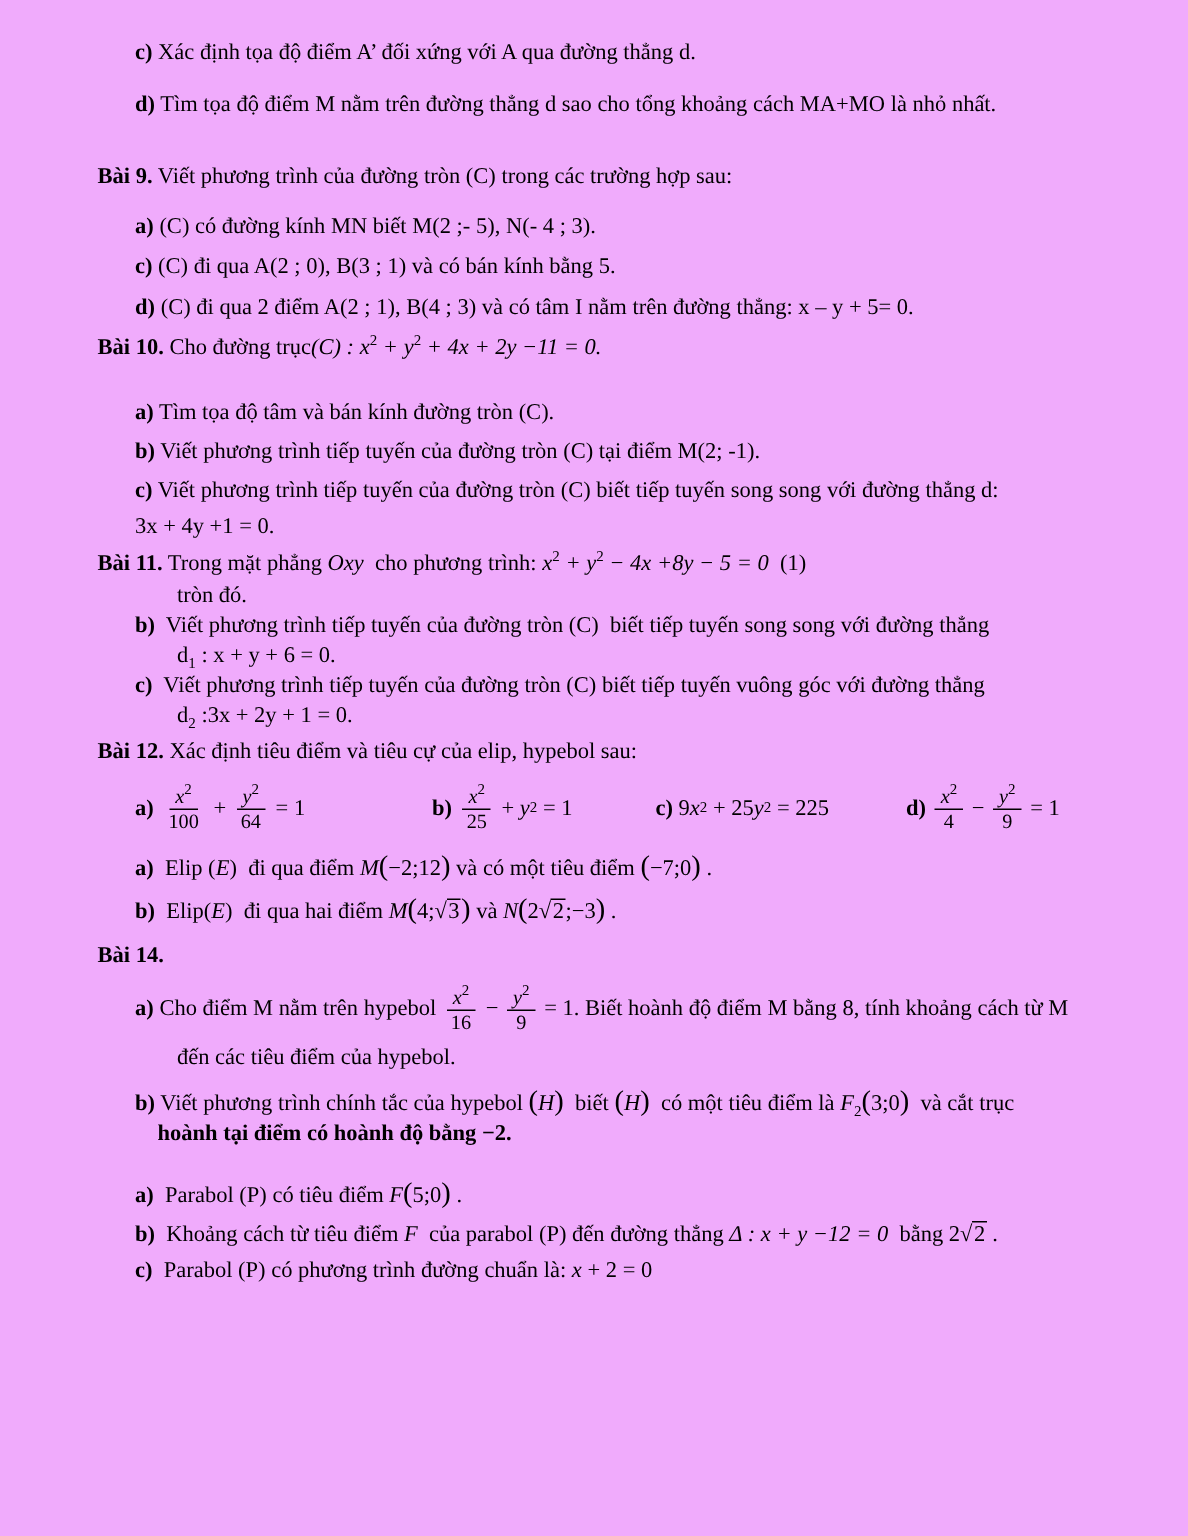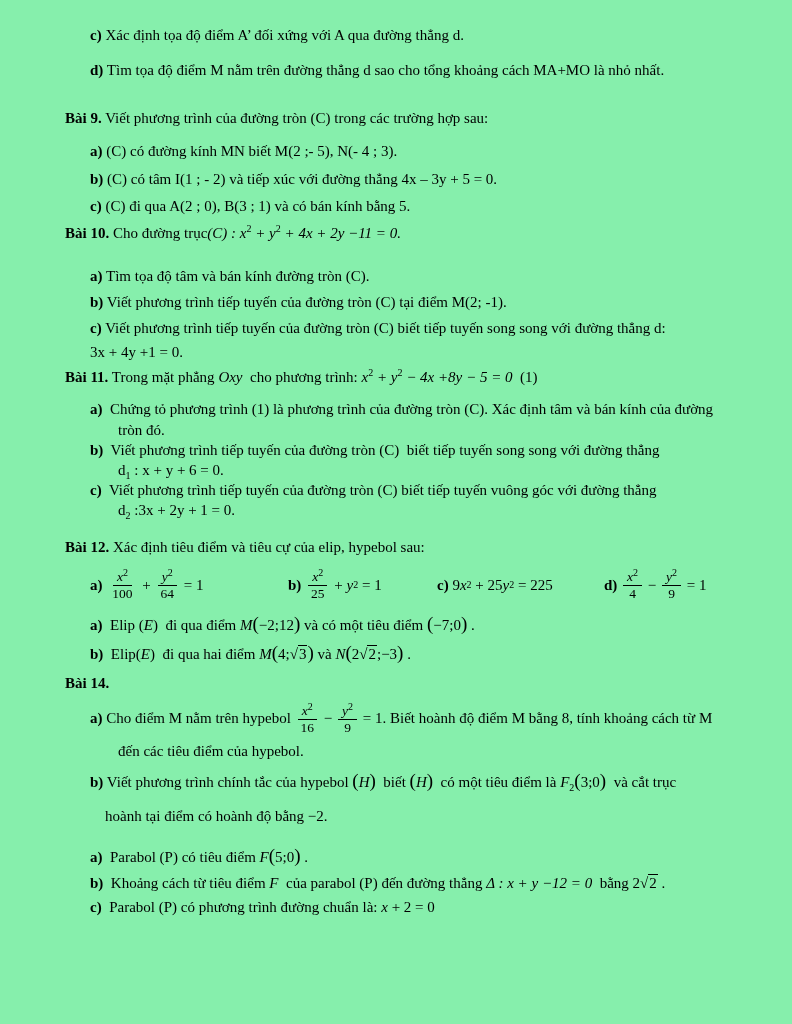"c) Xác định tọa độ" .page { background: #86efac -> #f0abfc }
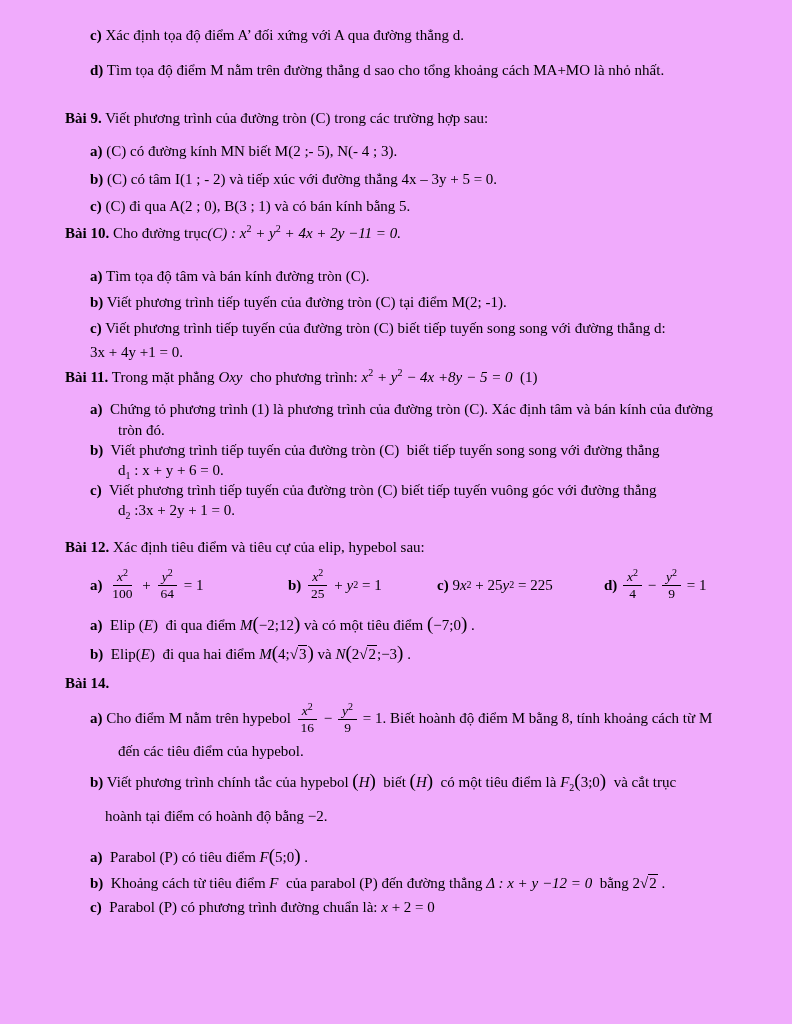"b) (C) có tâm I(1" div.line { html: <div><span>b)</span><span> (C) có tâm I(1 ; - 2) và tiếp xúc với đường thẳng 4x – 3y + 5 = 0.</span></div> -> none }
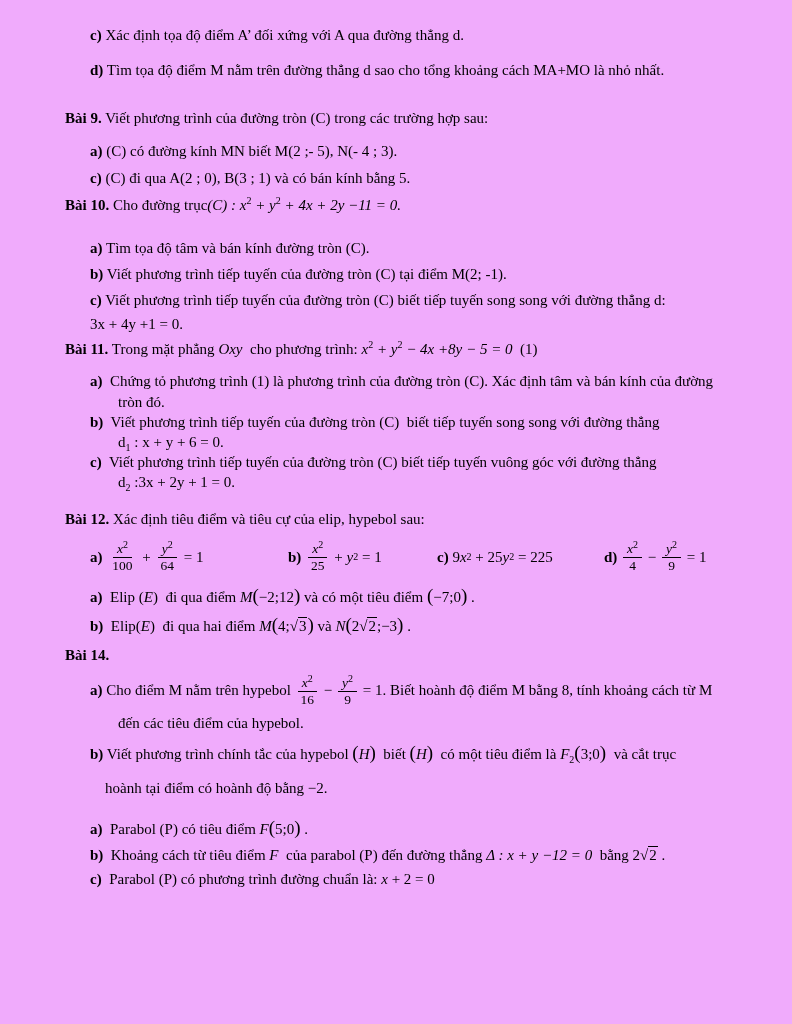"d) (C) đi qua 2" div.line { html: none -> <div><span>d)</span><span> (C) đi qua 2 điểm A(2 ; 1), B(4 ; 3) và có tâm I nằm trên đường thẳng: x – y + 5= 0.</span></div> }
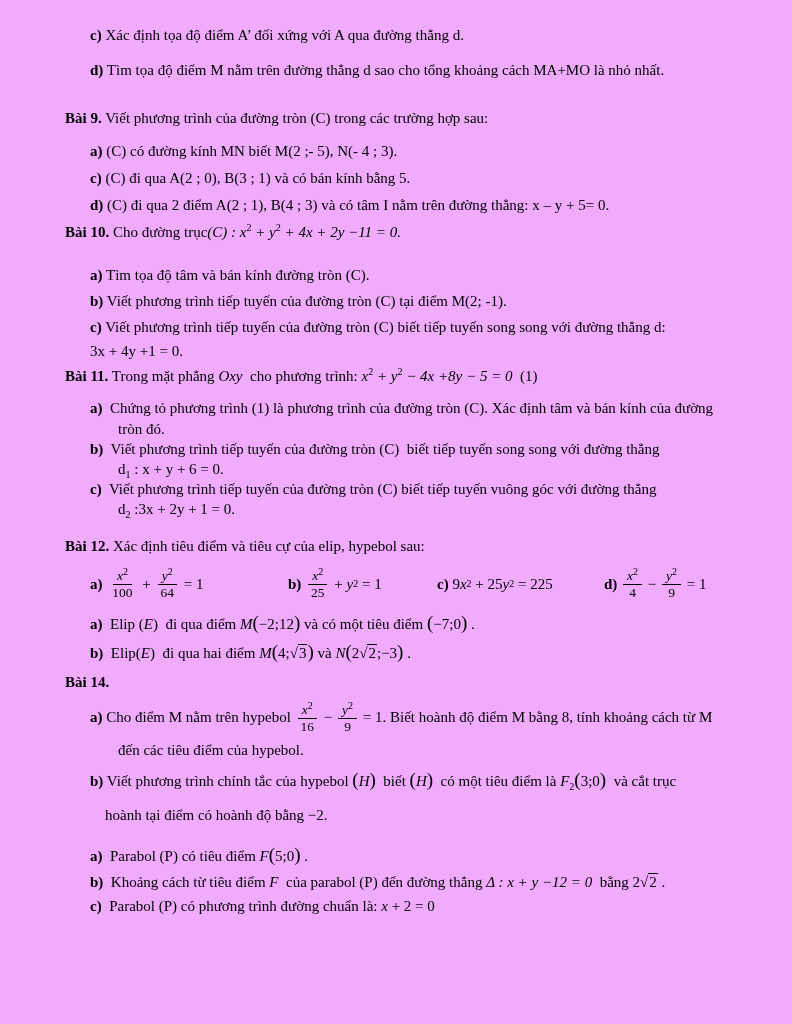"a) Chứng tỏ phương trình" div.line { html: <div><span>a)</span><span> Chứng tỏ phương trình (1) là phương trình của đường tròn (C). Xác định tâm và bán kính của đường</span></div> -> none }
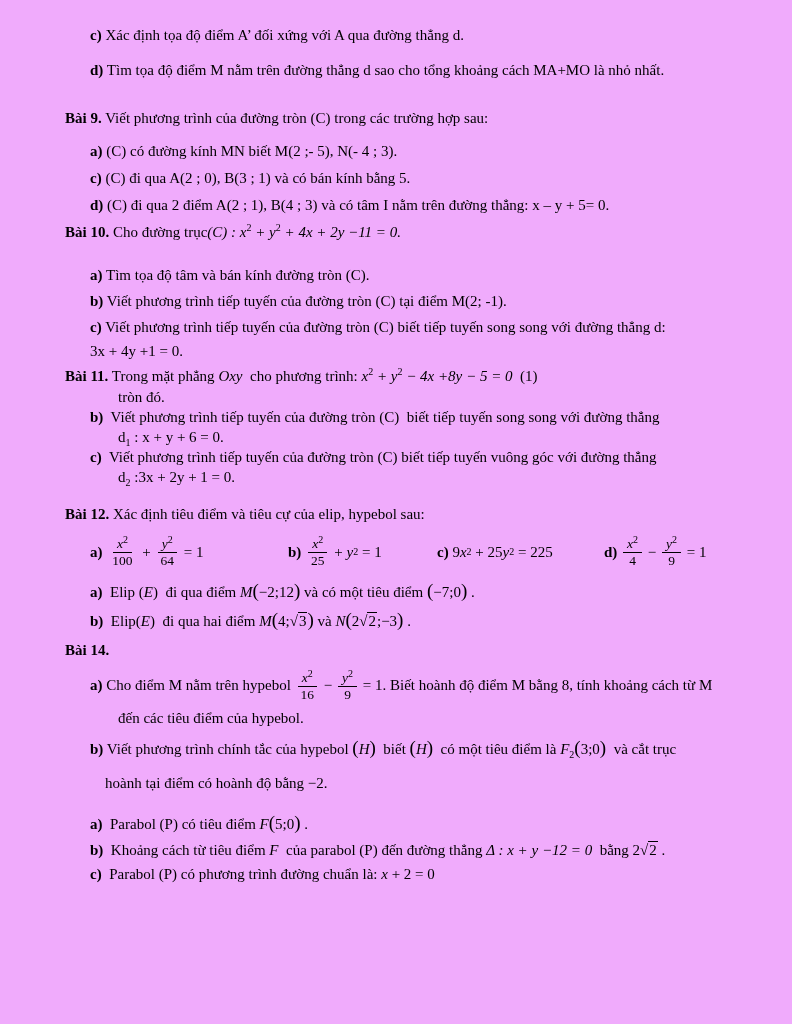"Bài 12. Xác định tiêu" div.line { margin-top: 17px -> 4px }
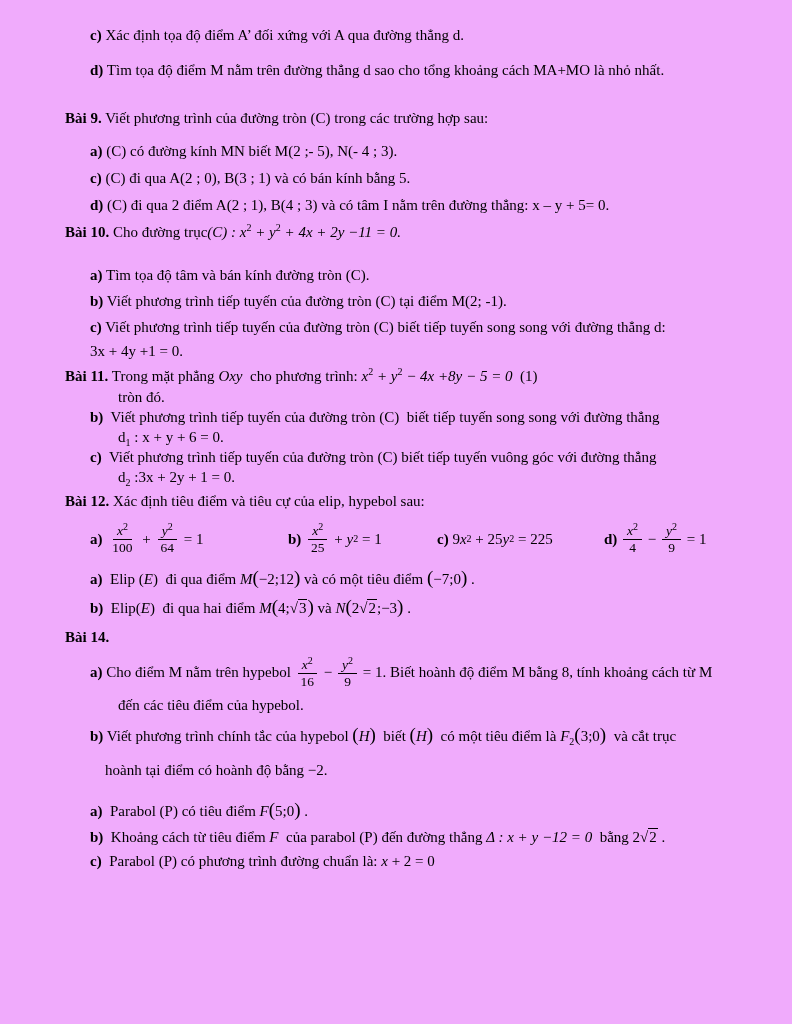"hoành tại điểm có hoành" div.line { font-weight: none -> bold; margin-top: 14px -> 0 }
